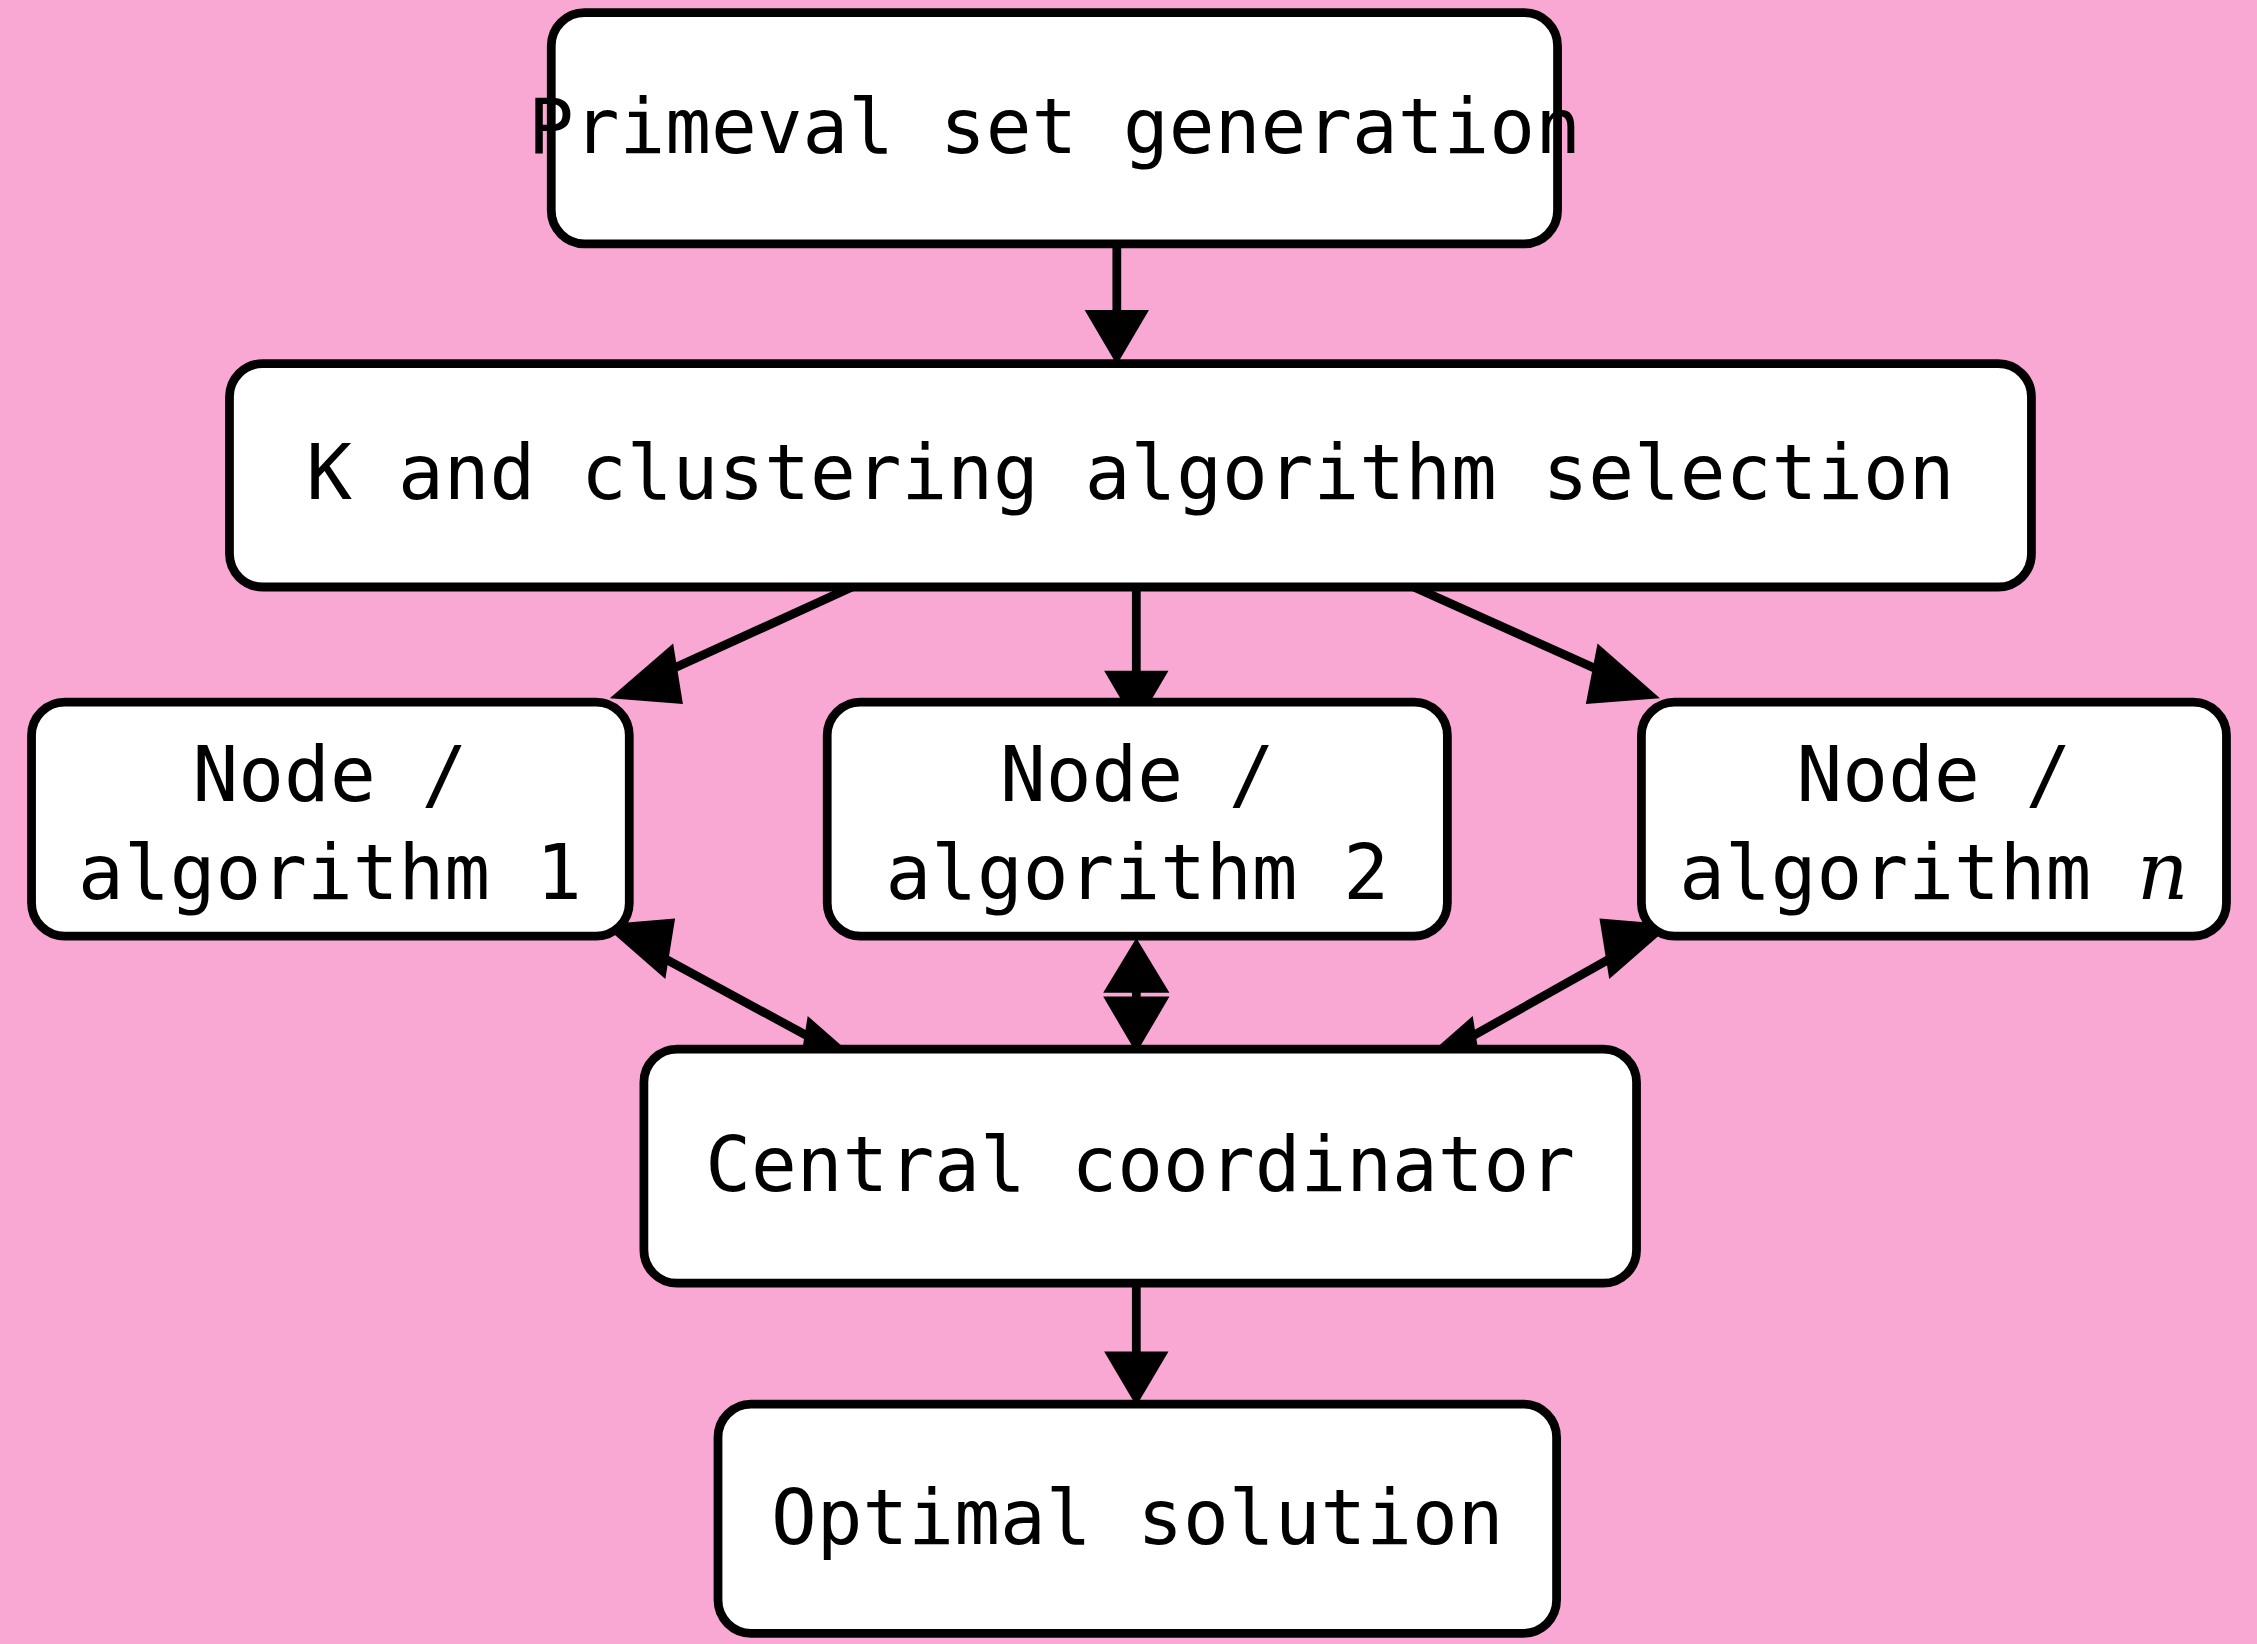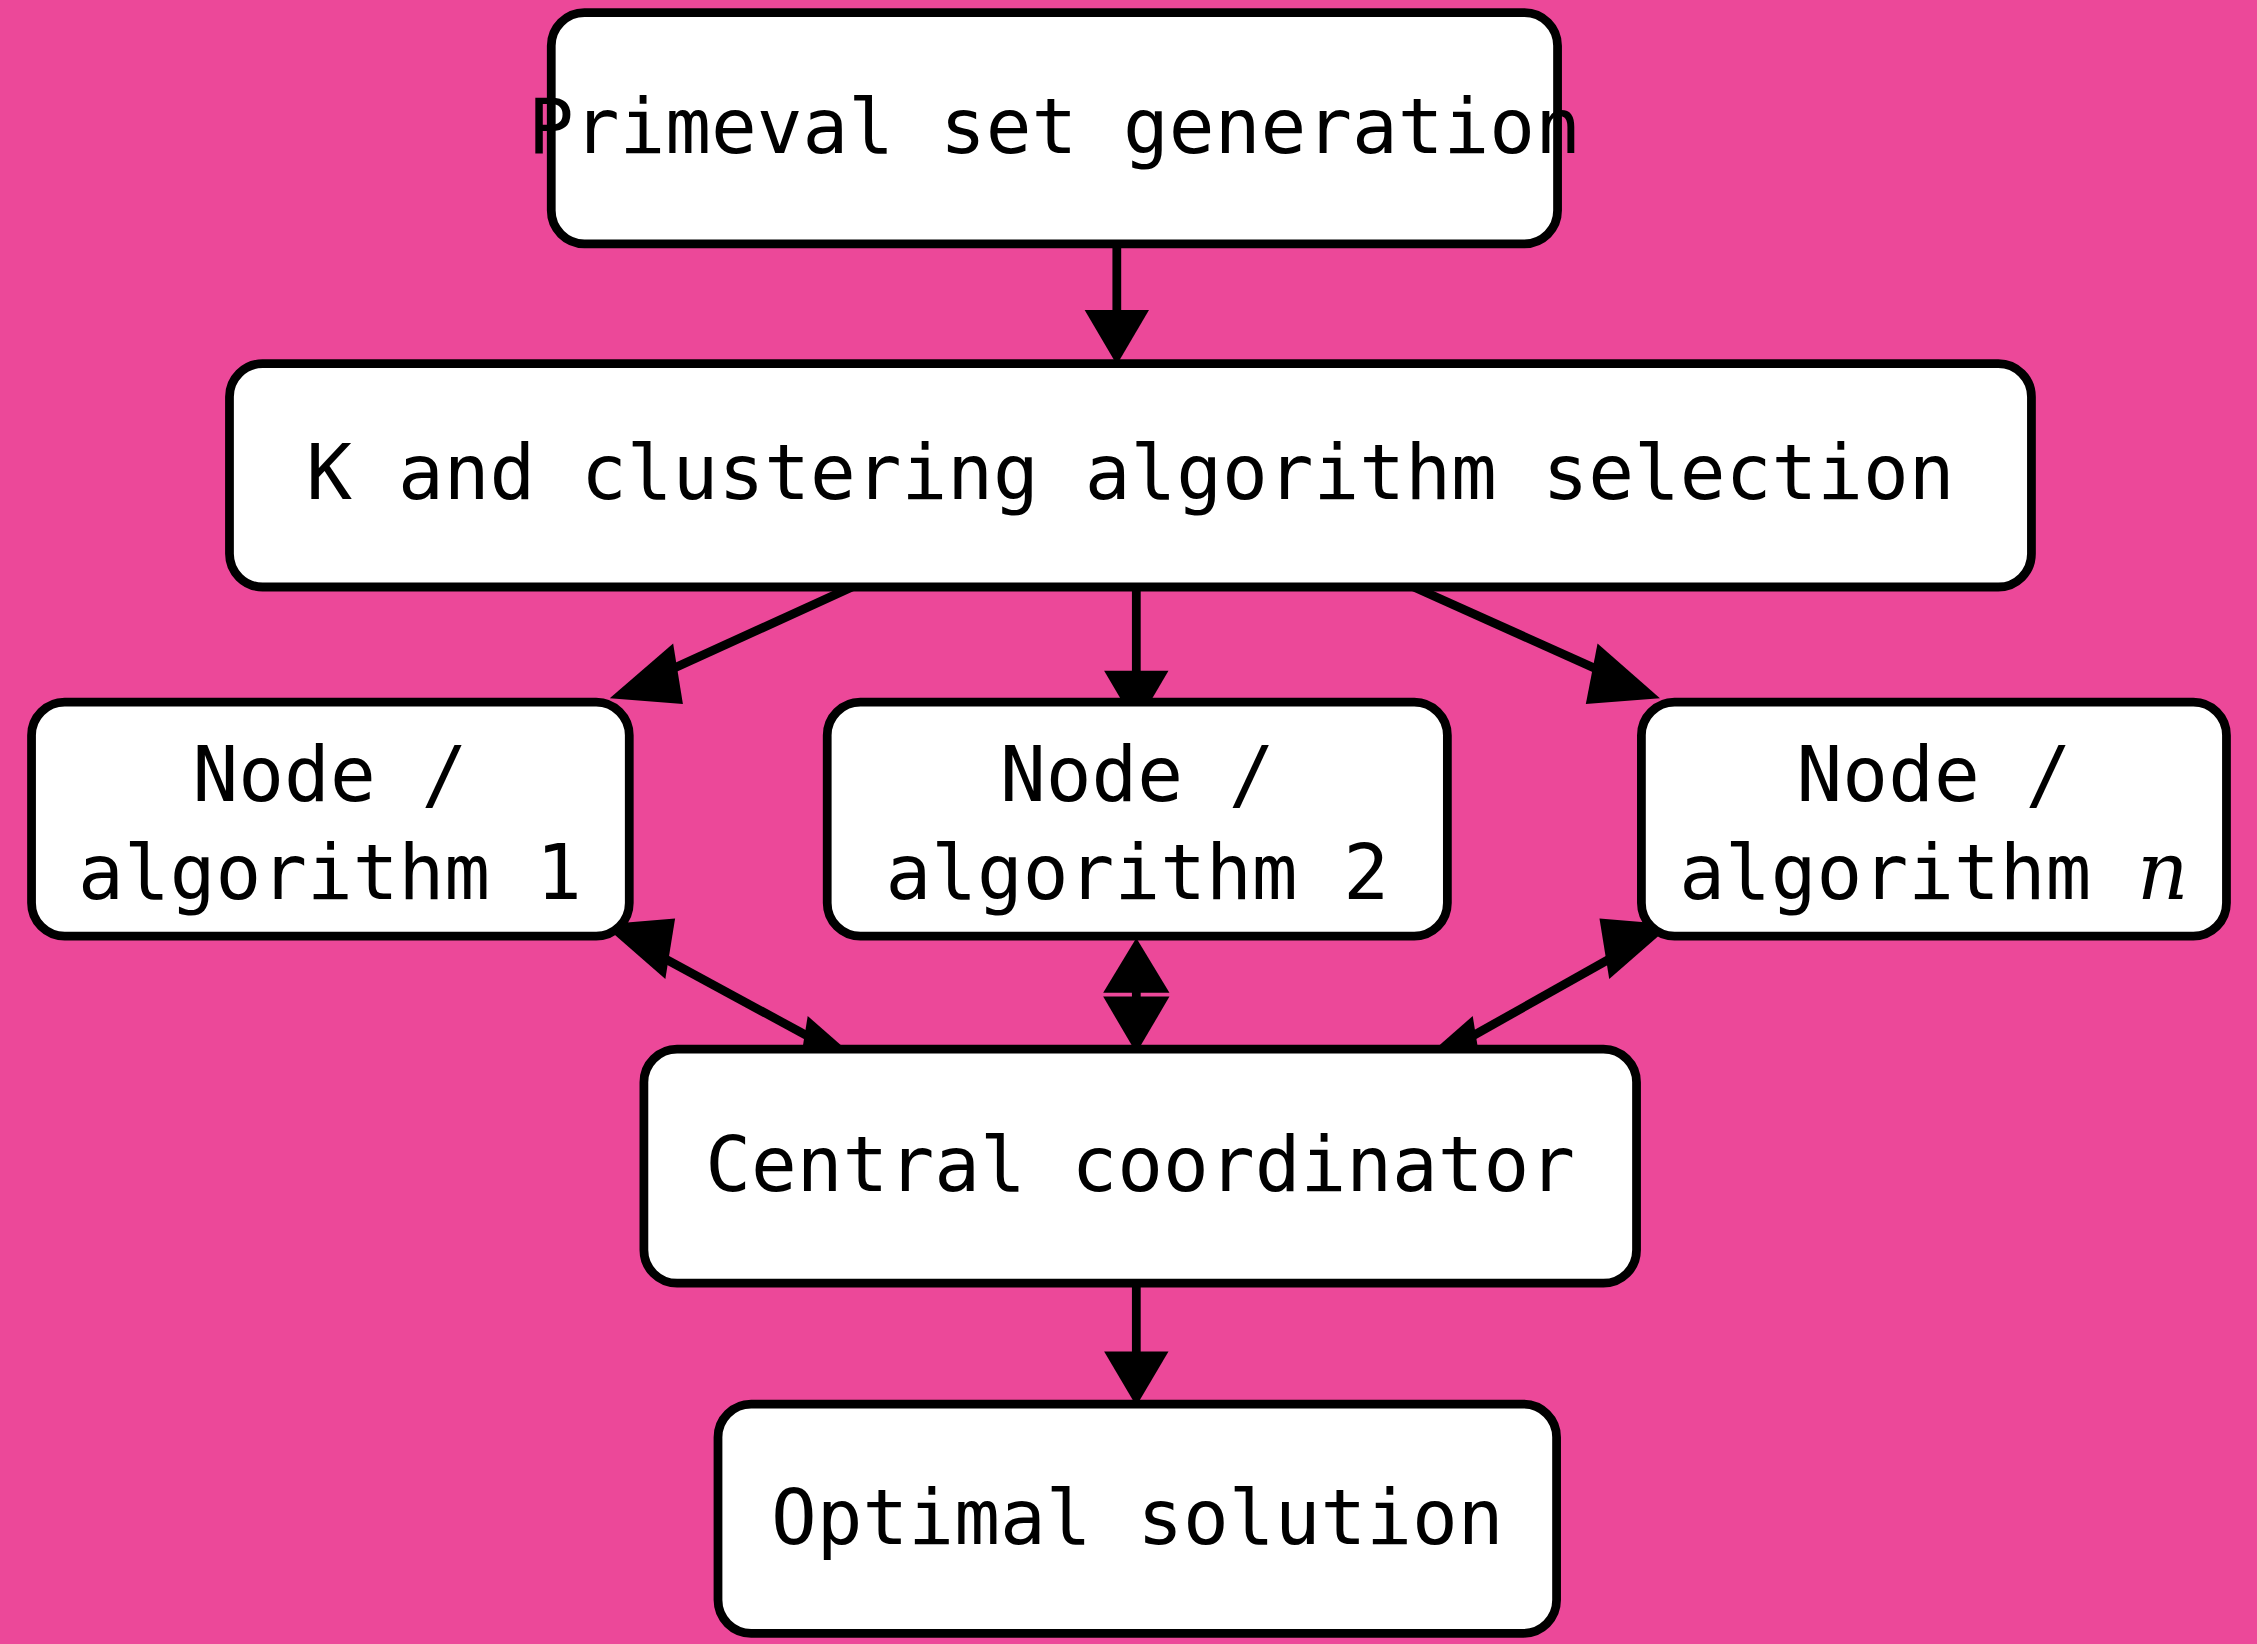"Primeval set generation" #diagram-root { background: #ec4899 -> #f9a8d4 }
